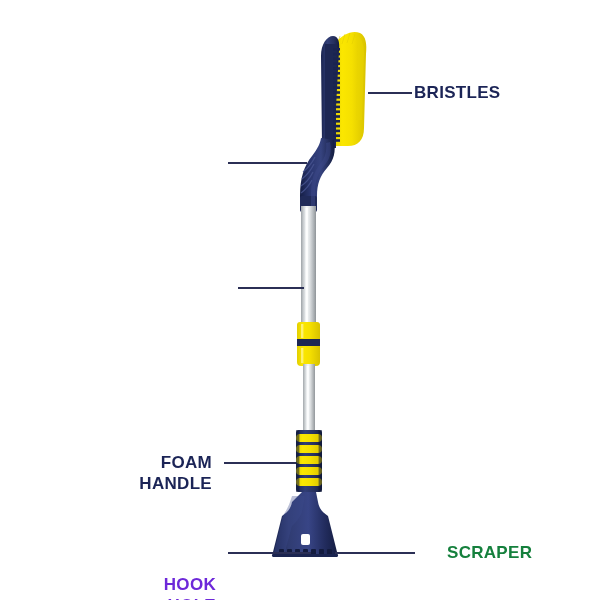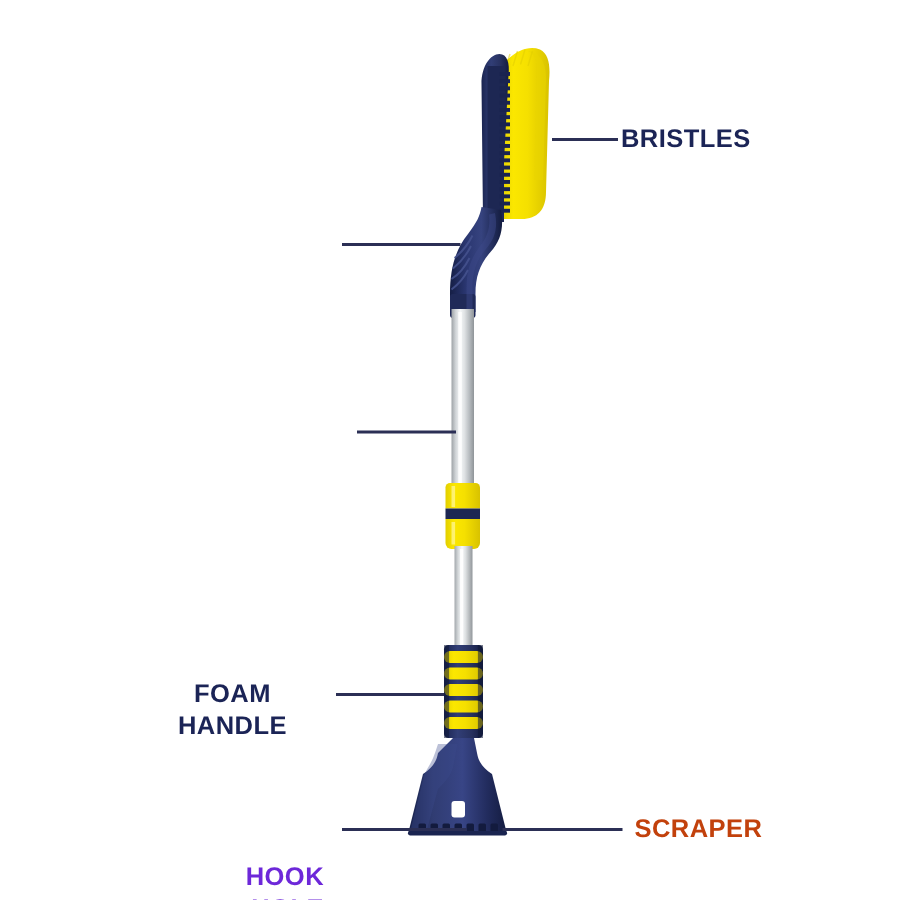"FOAM HANDLE" div.label { text-align: center -> none }
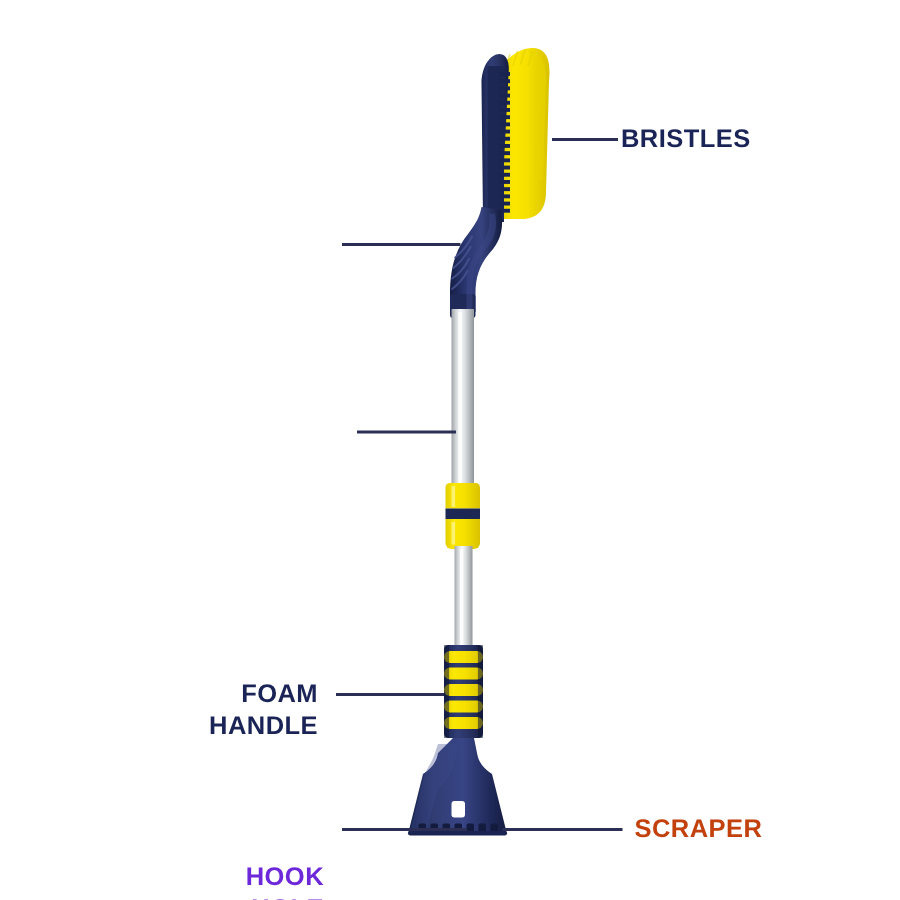"SCRAPER" div.label { color: #c2410c -> #15803d; left: 423px -> 447px }
